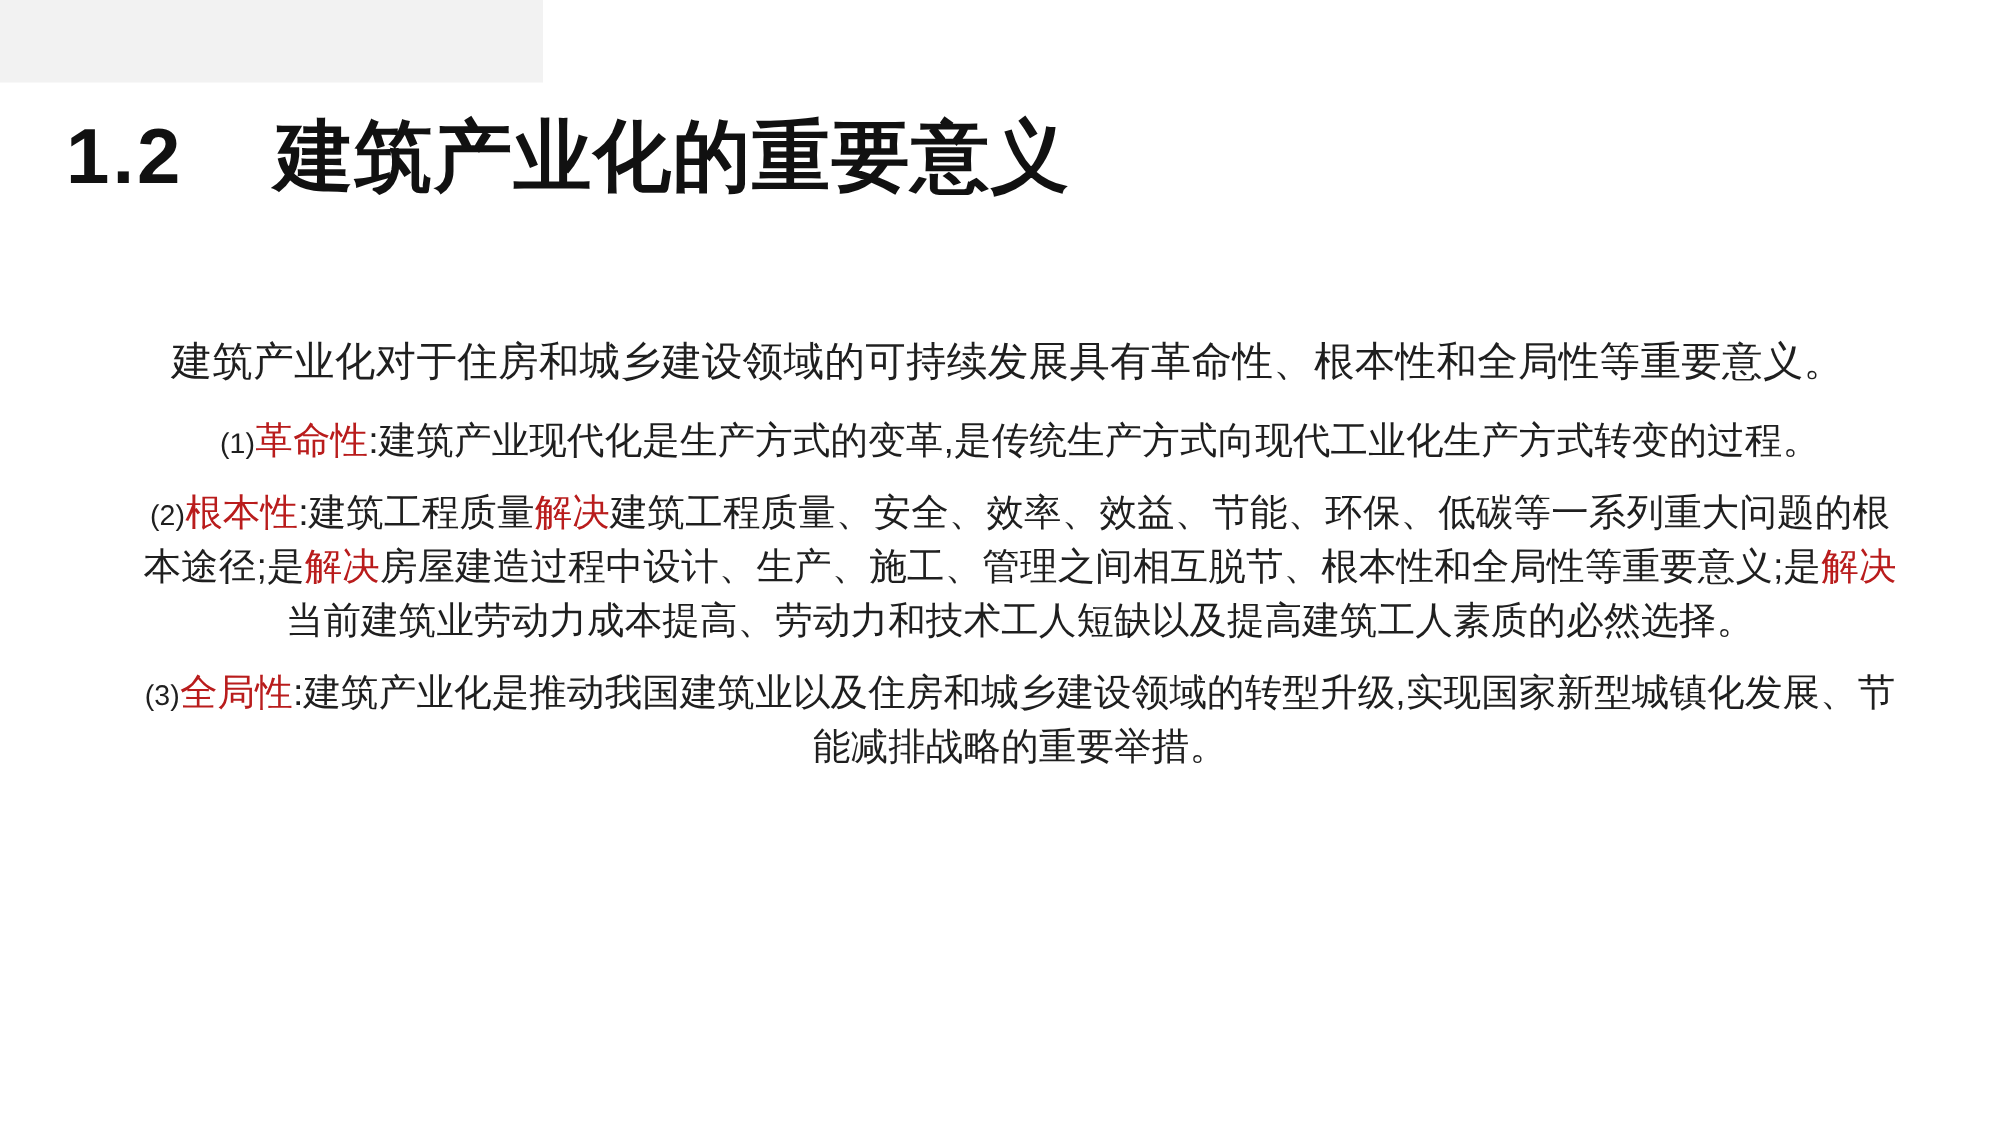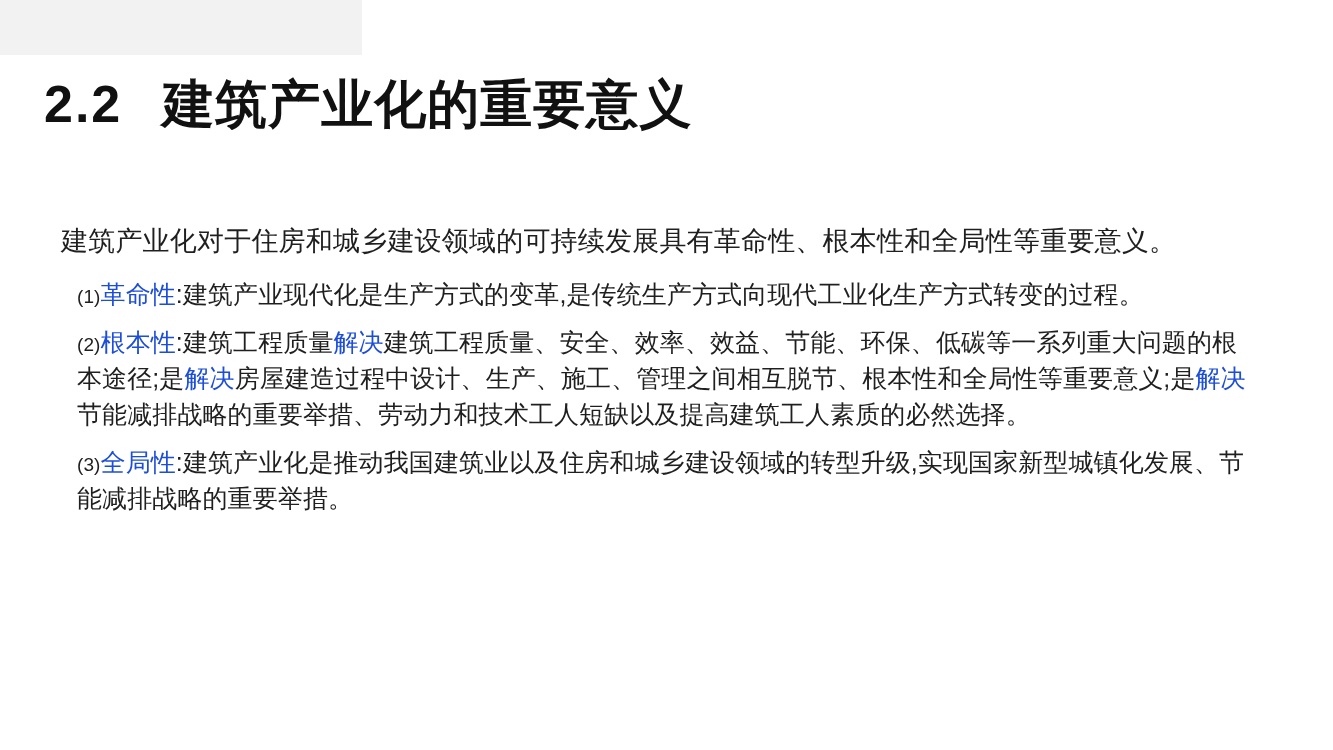"2.2" span.title-number { text: 2.2 -> 1.2 }
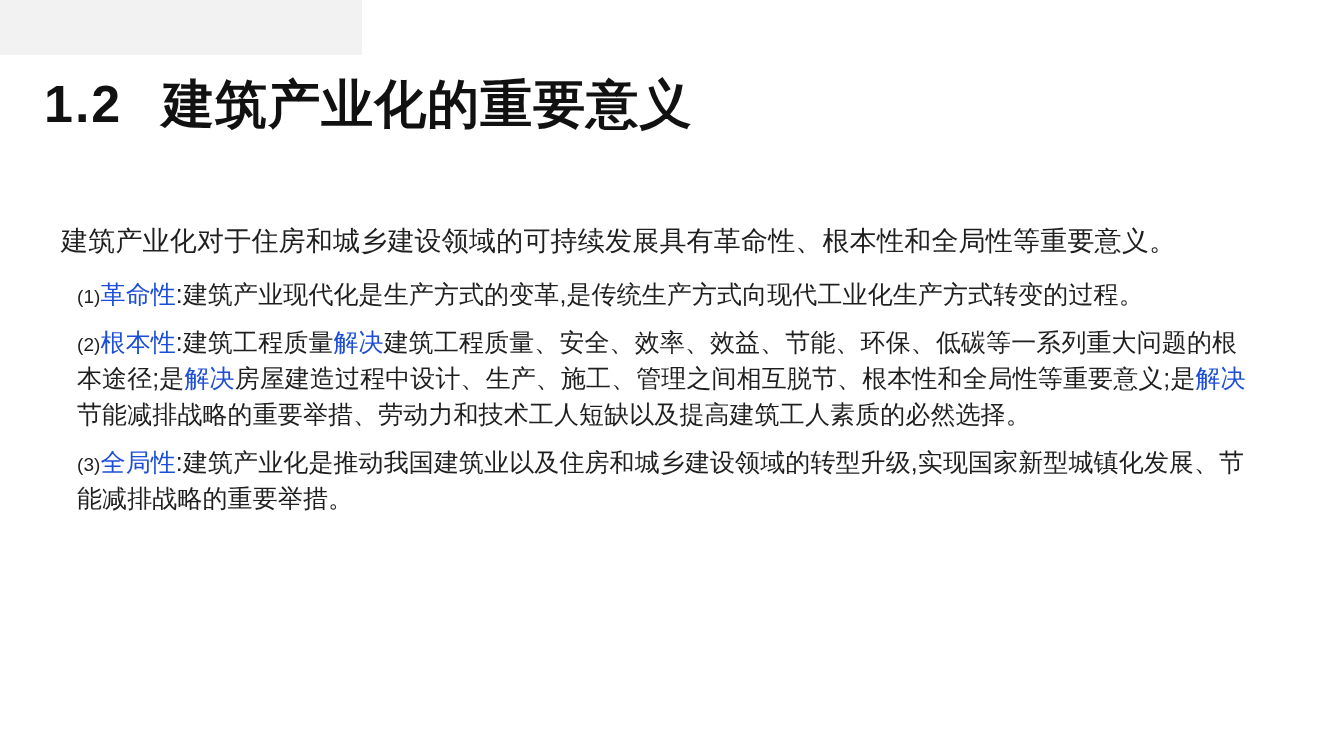"建筑产业化的重要意义" .title-text { margin-left: 40px -> 61px }
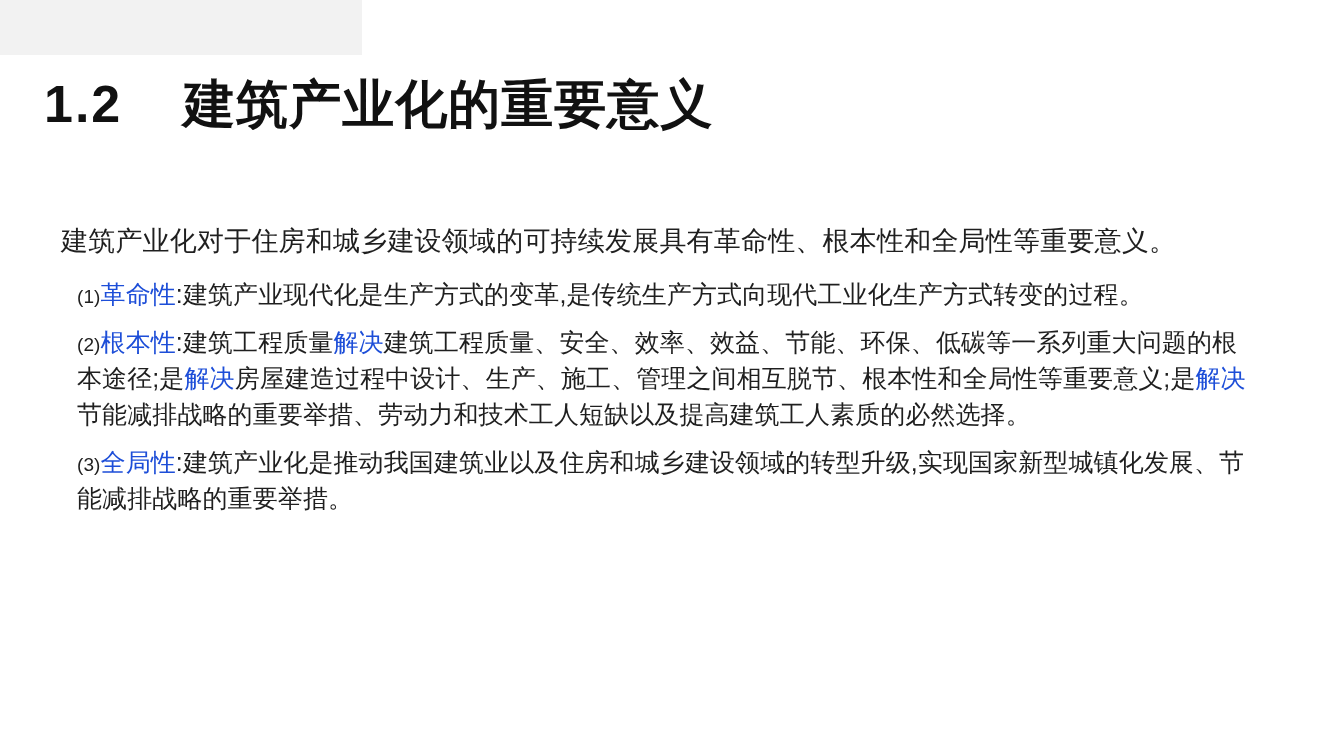"建筑产业化对于住房和城乡建设领域的可持续发展具有革命性、根本性和全局性等重要意义" .body-area { left: 61px -> 76px; text-align: none -> center }
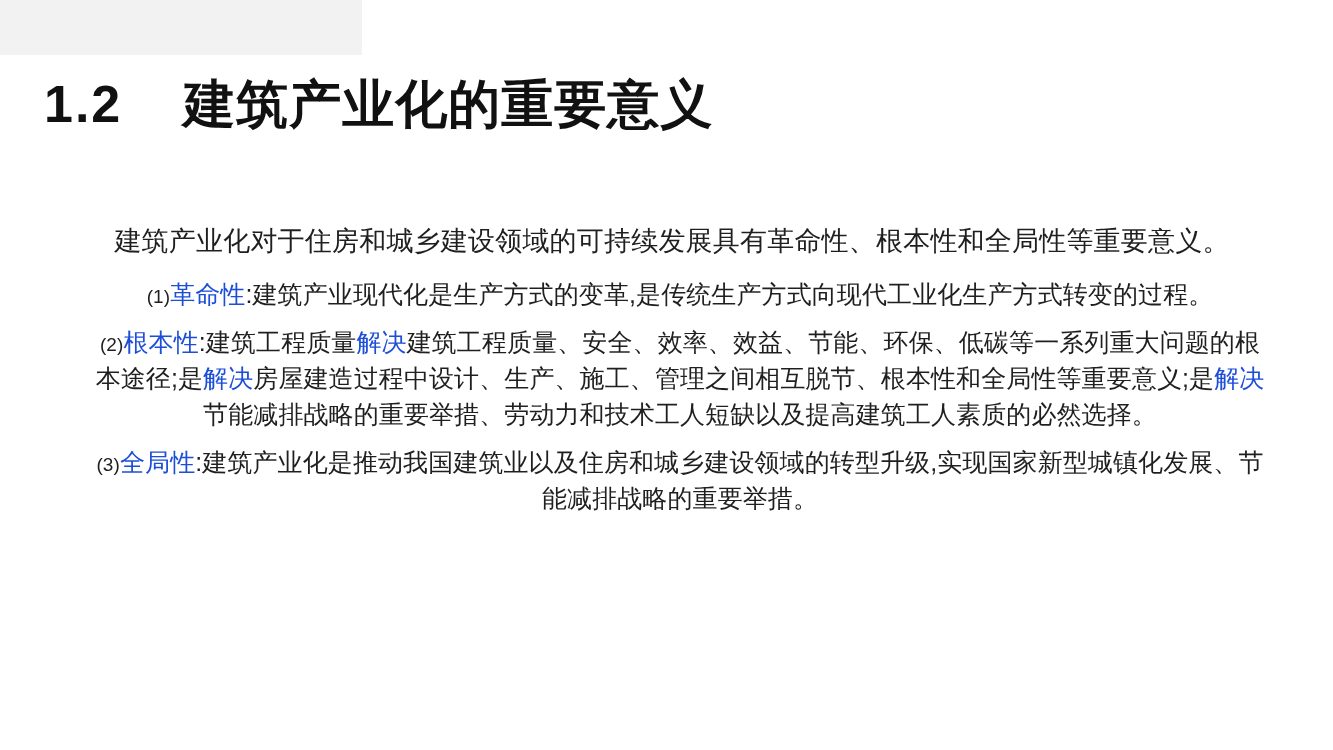"革命性" .hl { color: #1d4ed8 -> #b91c1c }
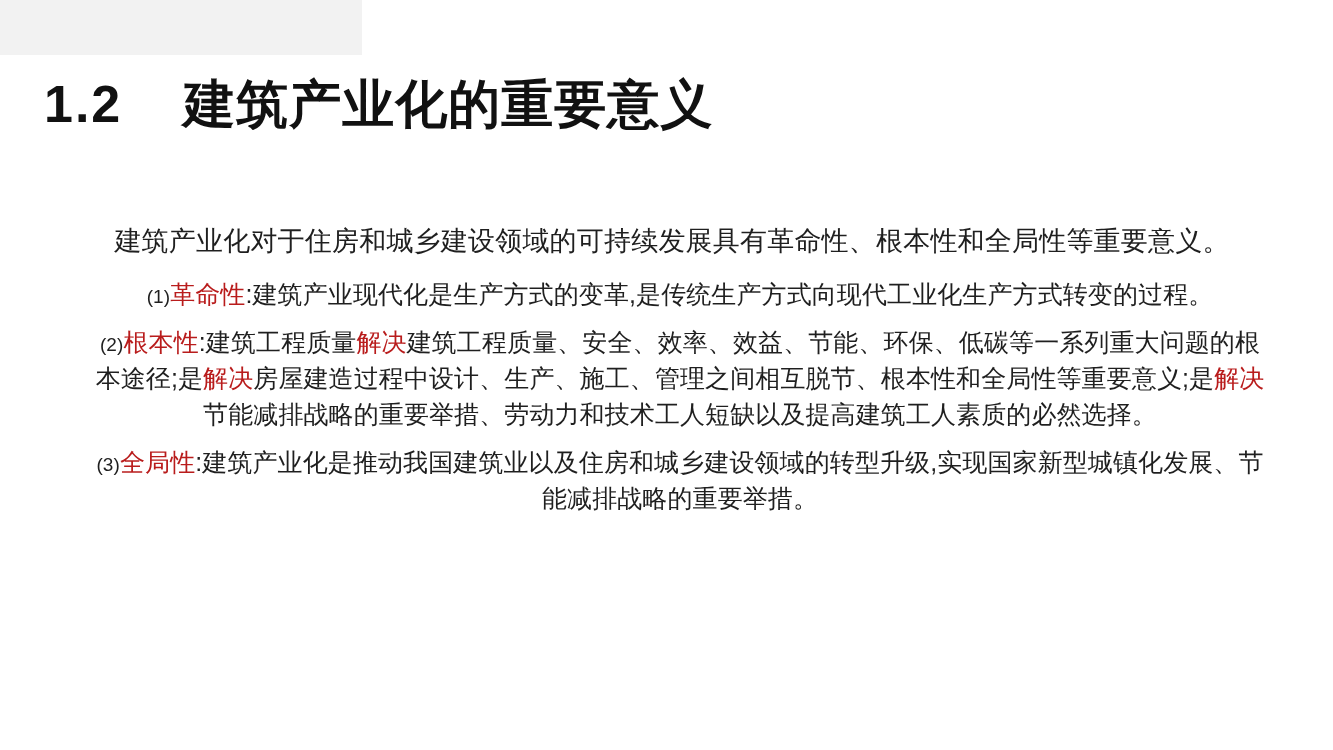"节能减排战略的重要举措、劳动力和技术工人短缺以及提高建筑工人素质的必然选择。" span { text: 节能减排战略的重要举措 -> 当前建筑业劳动力成本提高 }
